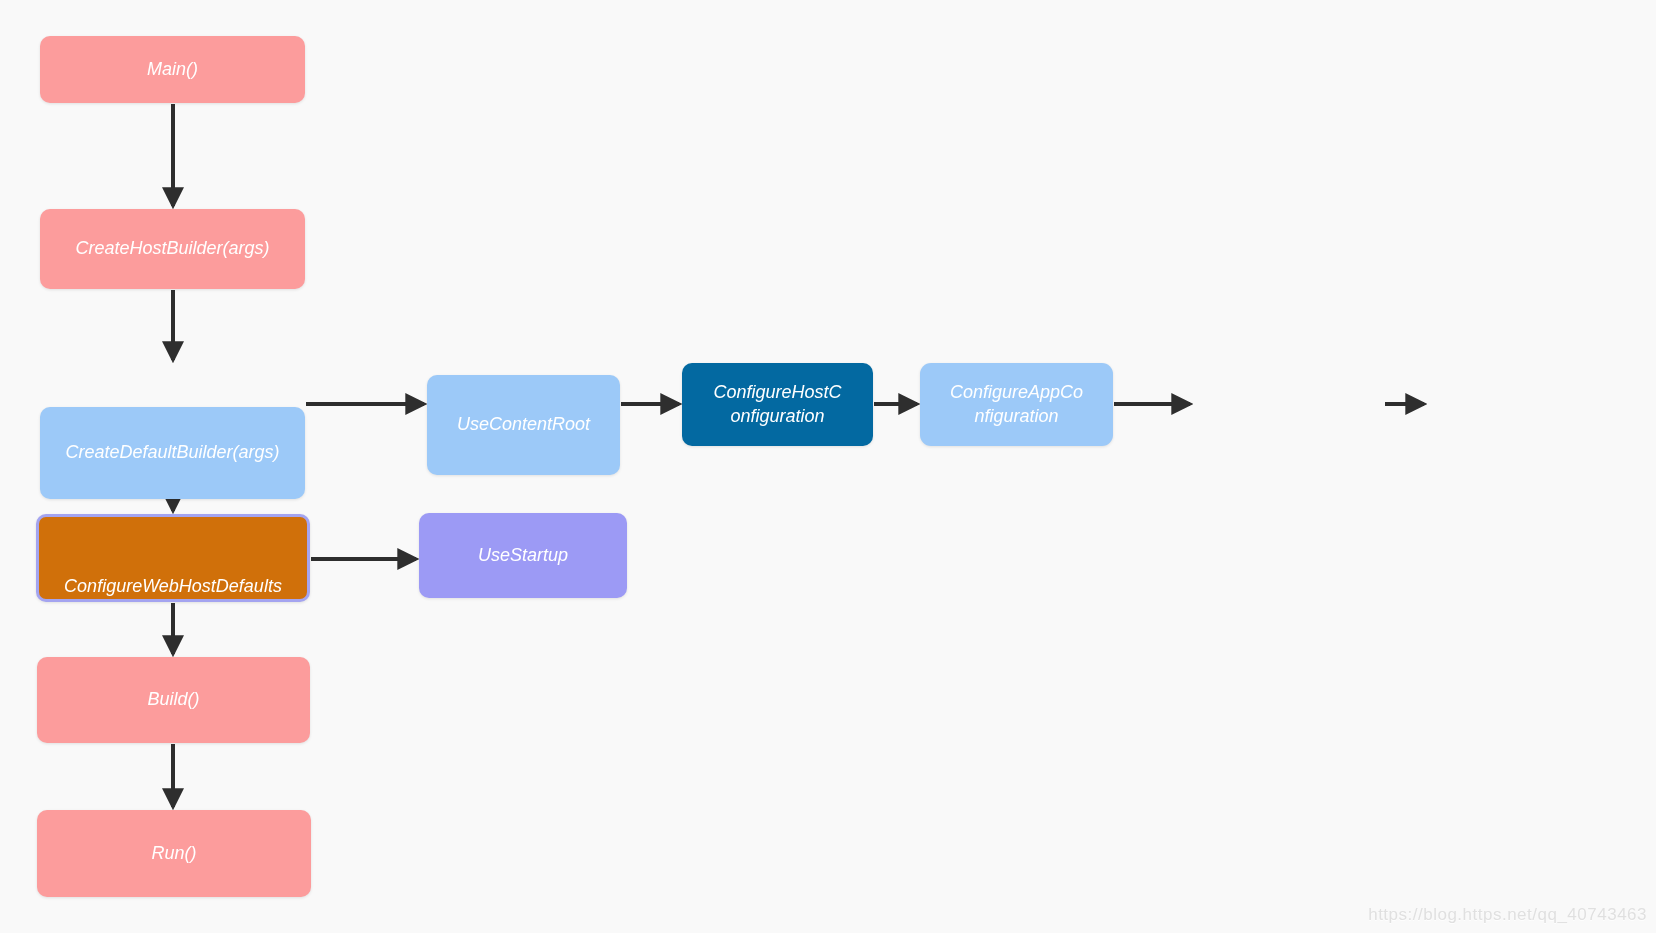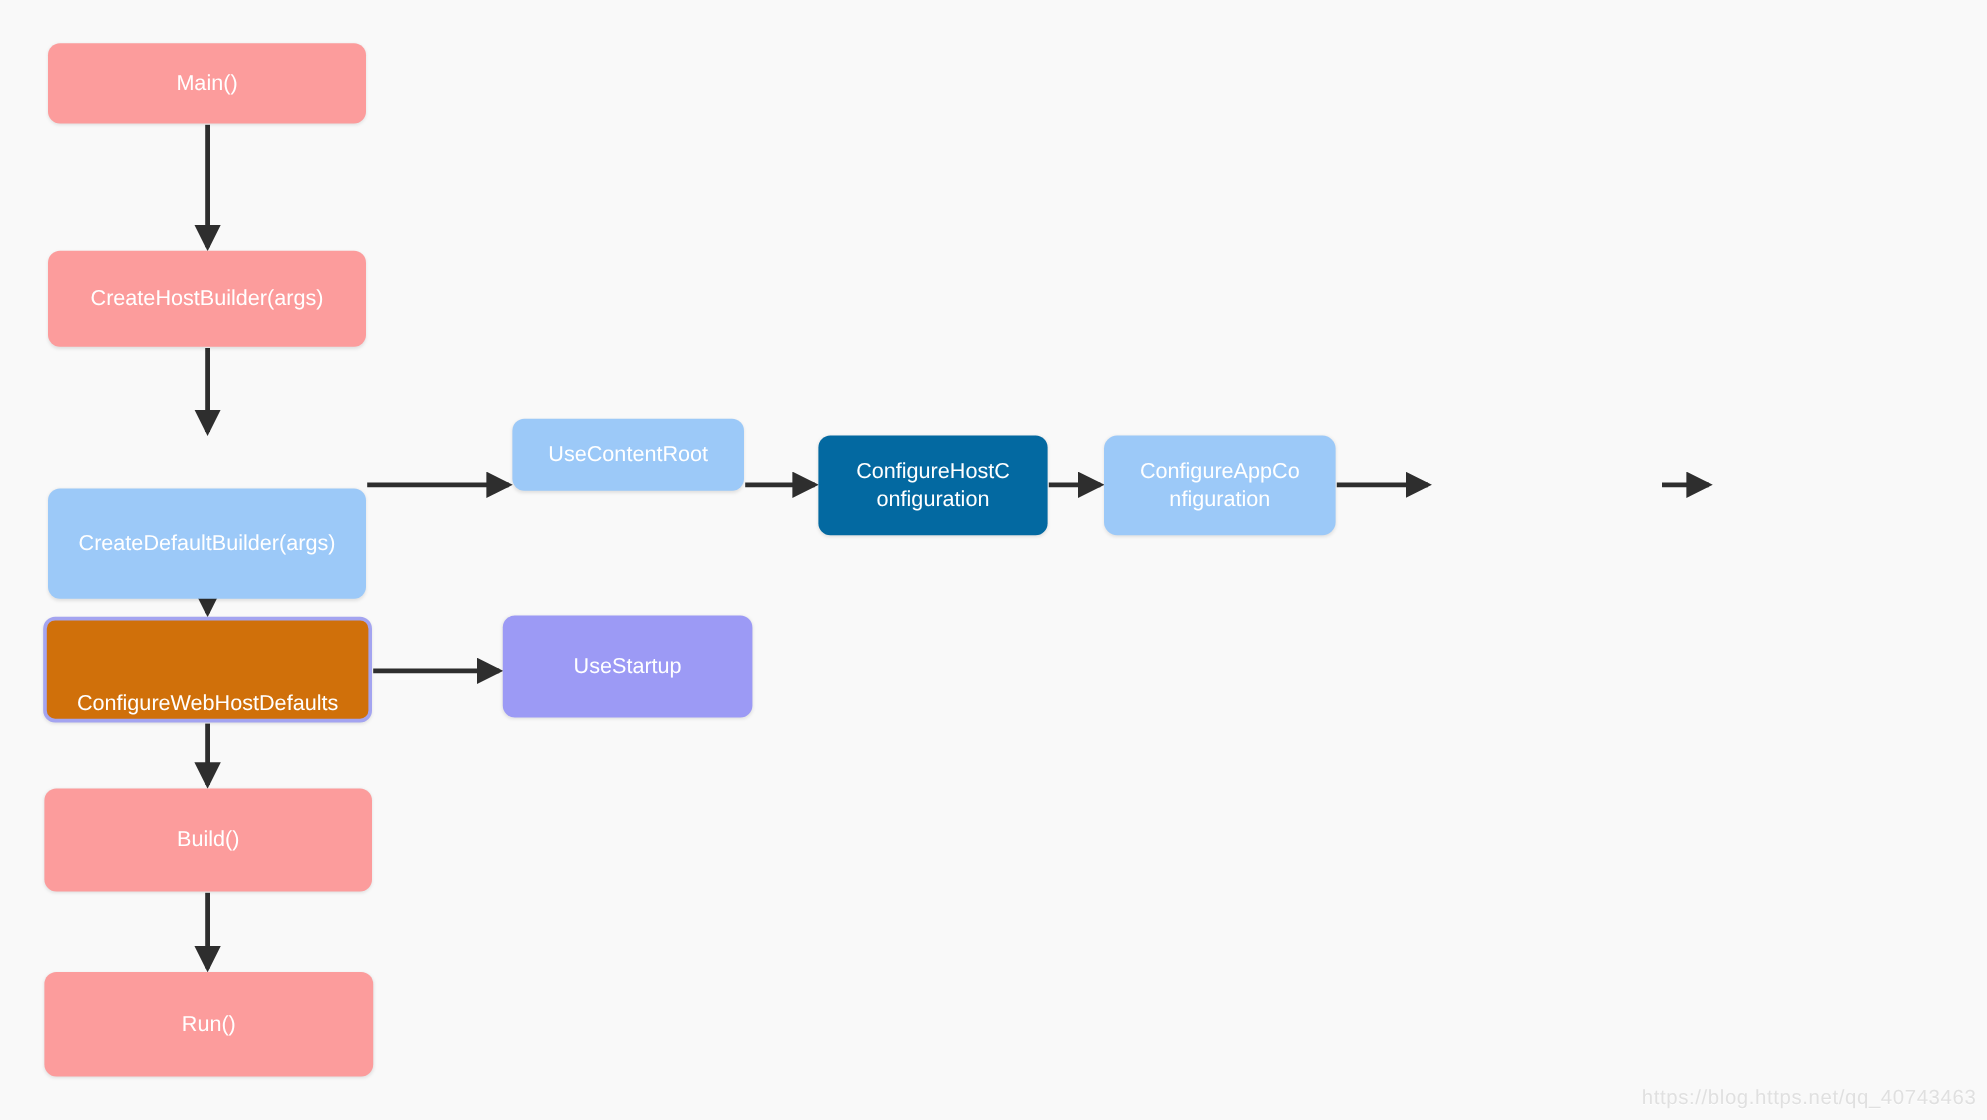"Main()" .node span { font-style: none -> italic }
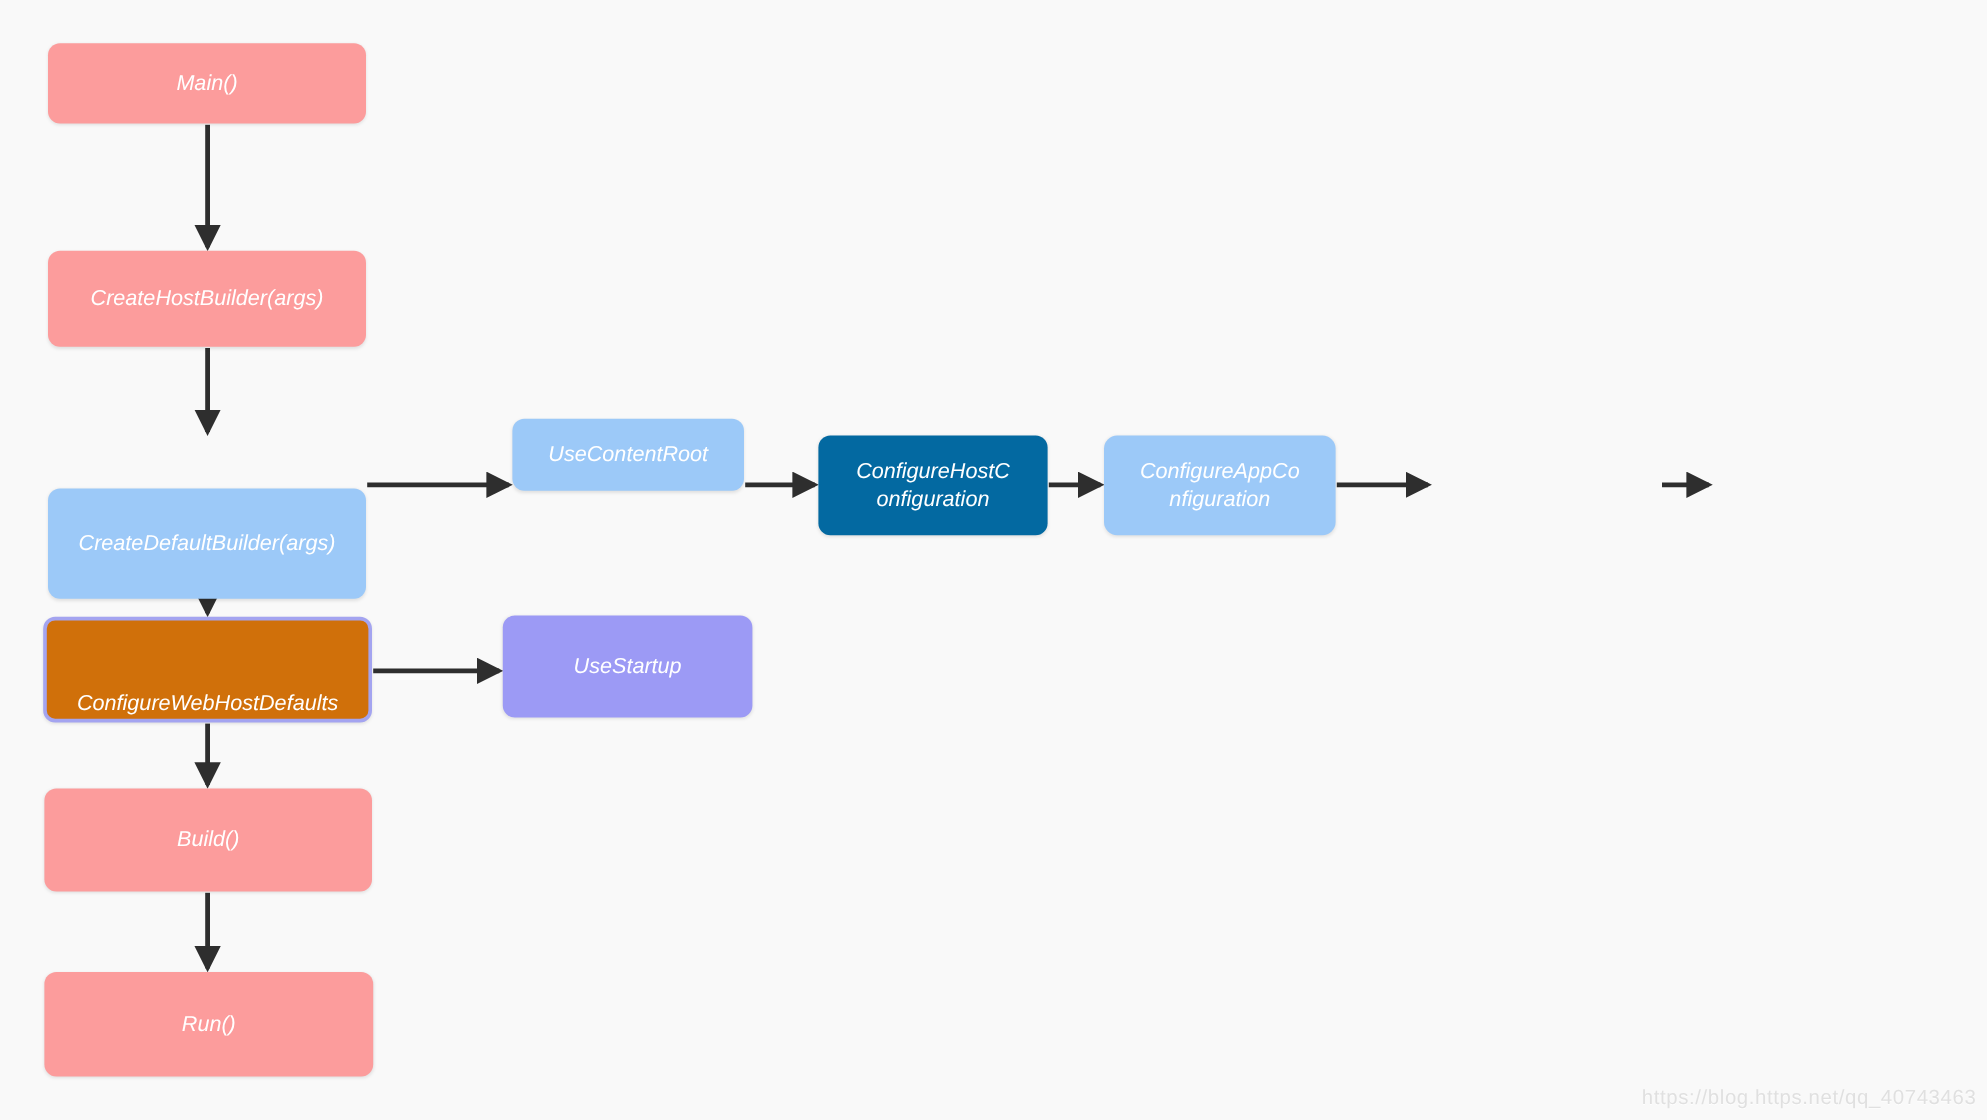"UseContentRoot" div.node { height: 60px -> 100px; top: 349px -> 375px }
